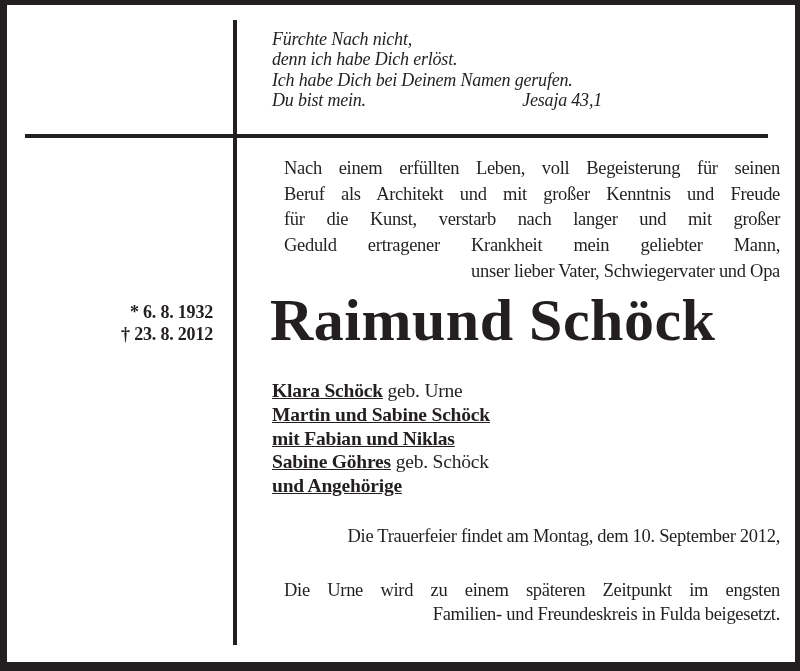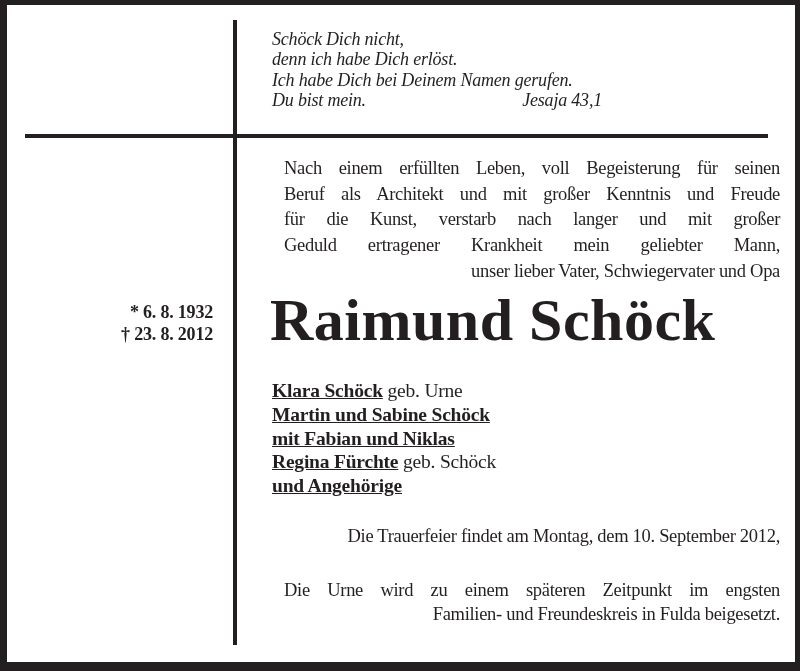"Schöck Dich nicht," div { text: Schöck Dich -> Fürchte Nach }
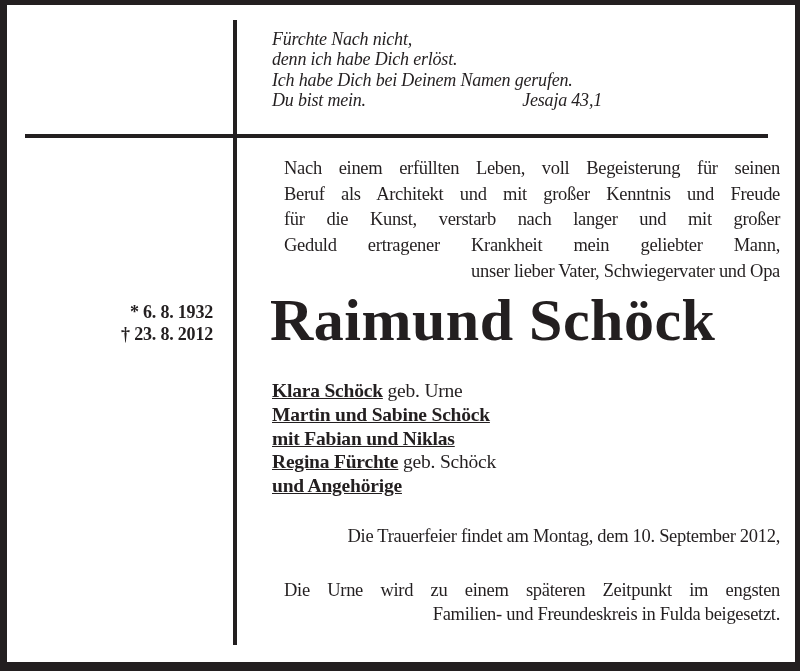"Regina Fürchte" span.b { text: Regina Fürchte -> Sabine Göhres }
